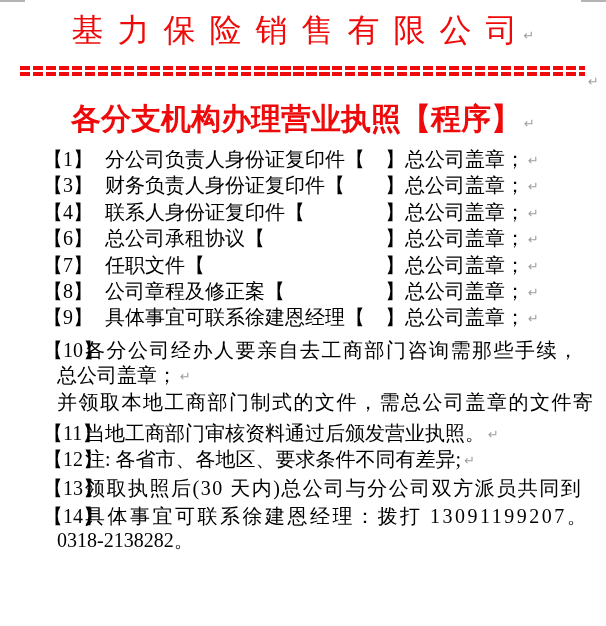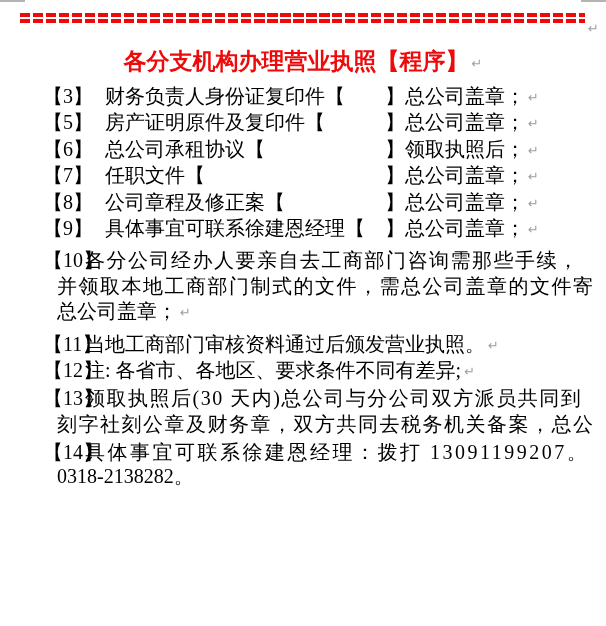"基 力 保 险 销" div.title-row { html: none -> <div> <span>基 力 保 险 销 售 有 限 公 司</span><span>↵</span> </div> }
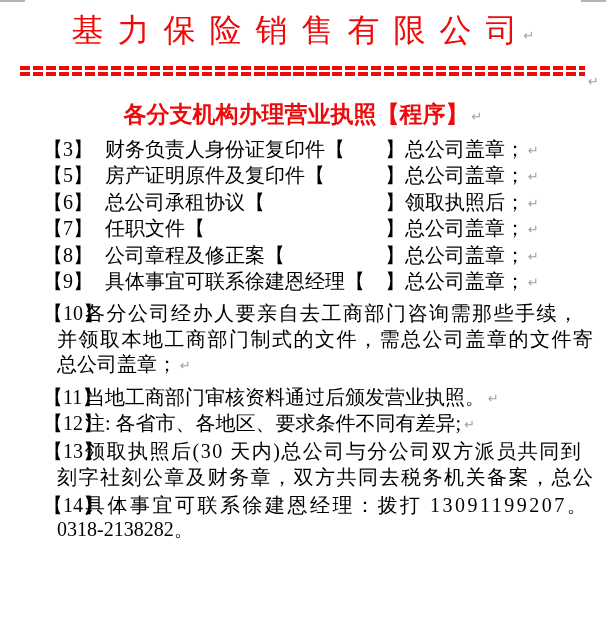"各分支机构办理营业执照【程序】" .heading { font-size: 23px -> 30px }
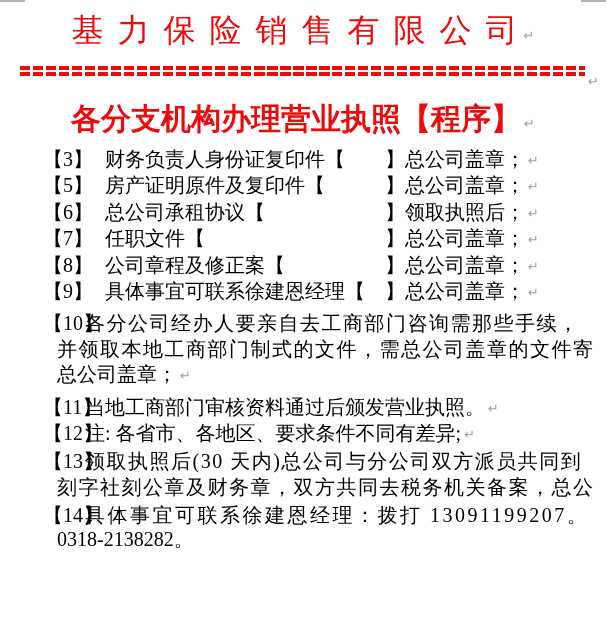"【1】 分公司负责人身份证复印件【 】总公司盖章； ↵" div.item { html: none -> <div> <div><span>【1】</span><span>分公司负责人身份证复印件【 】总公司盖章；</span><span>↵</span></div> </div> }
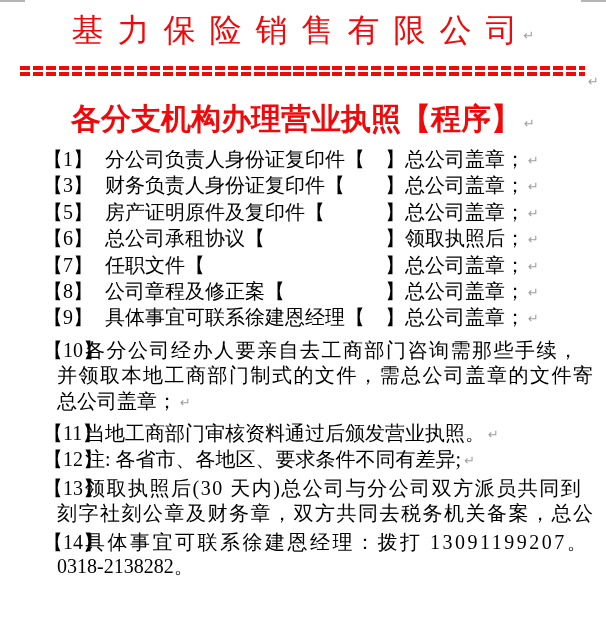"【4】 联系人身份证复印件【 】总公司盖章； ↵" div.item { html: none -> <div> <div><span>【4】</span><span>联系人身份证复印件【 】总公司盖章；</span><span>↵</span></div> </div> }
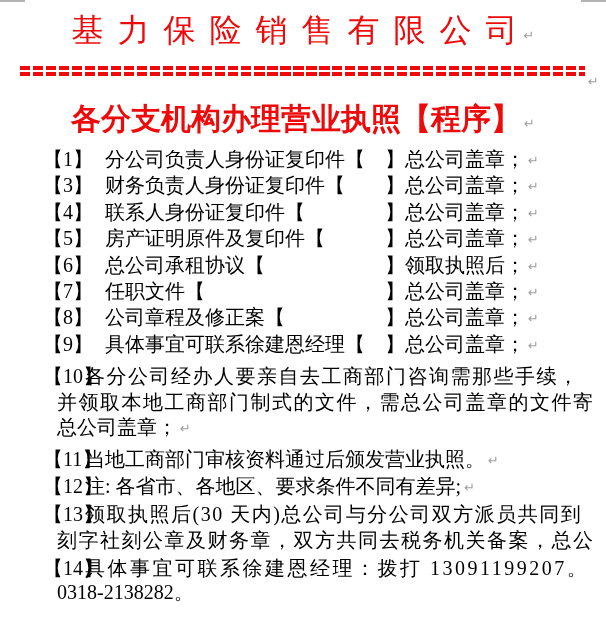"【5】 房产证明原件及复印件【 】总公司盖章； ↵" div.item { html: <div> <div><span>【5】</span><span>房产证明原件及复印件【 】总公司盖章；</span><span>↵</span></div> </div> -> none }
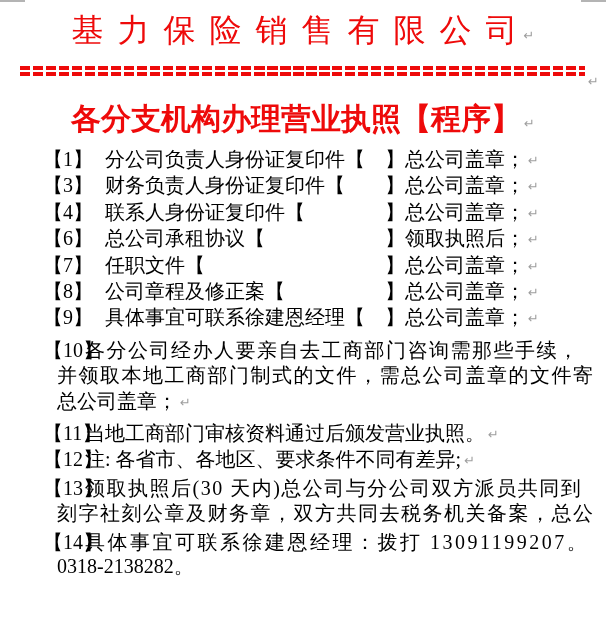"总公司承租协议【 】领取执照后；" span.txt { text: 领取执照后 -> 总公司盖章 }
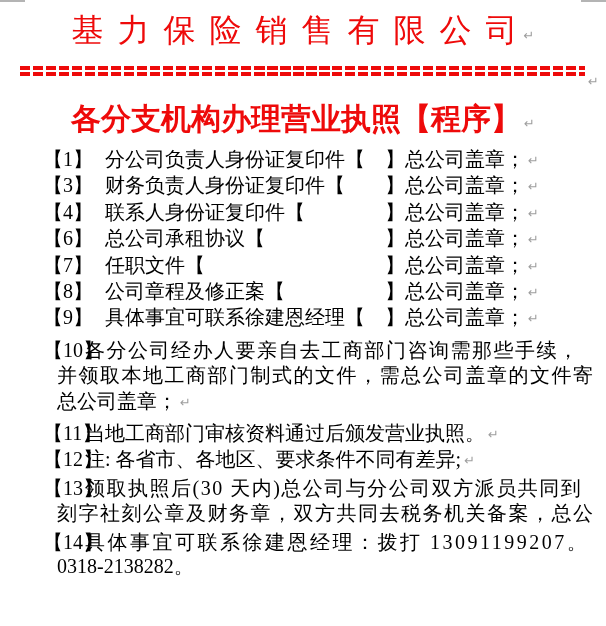"并领取本地工商部门制式的文件，需总公司盖章的文件寄" div.line { order: before "总公司盖章； ↵" -> after "总公司盖章； ↵" }
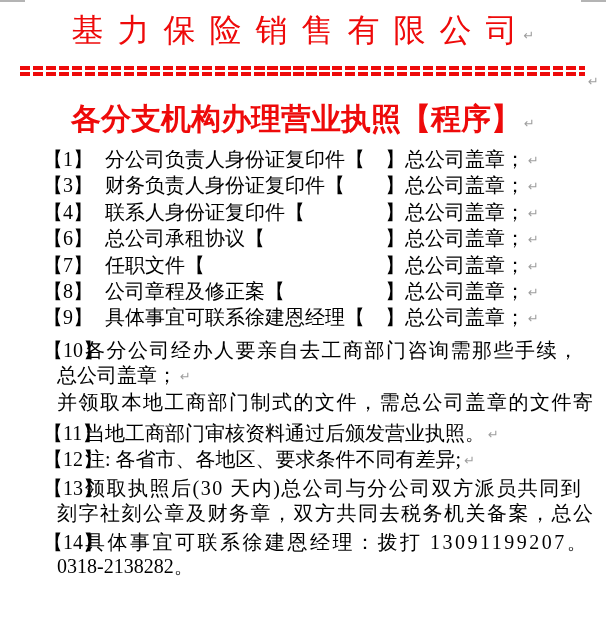"刻字社刻公章及财务章，双方共同去税务机关备案，总公" div.line { html: <div><span>刻字社刻公章及财务章，双方共同去税务机关备案，总公</span></div> -> none }
